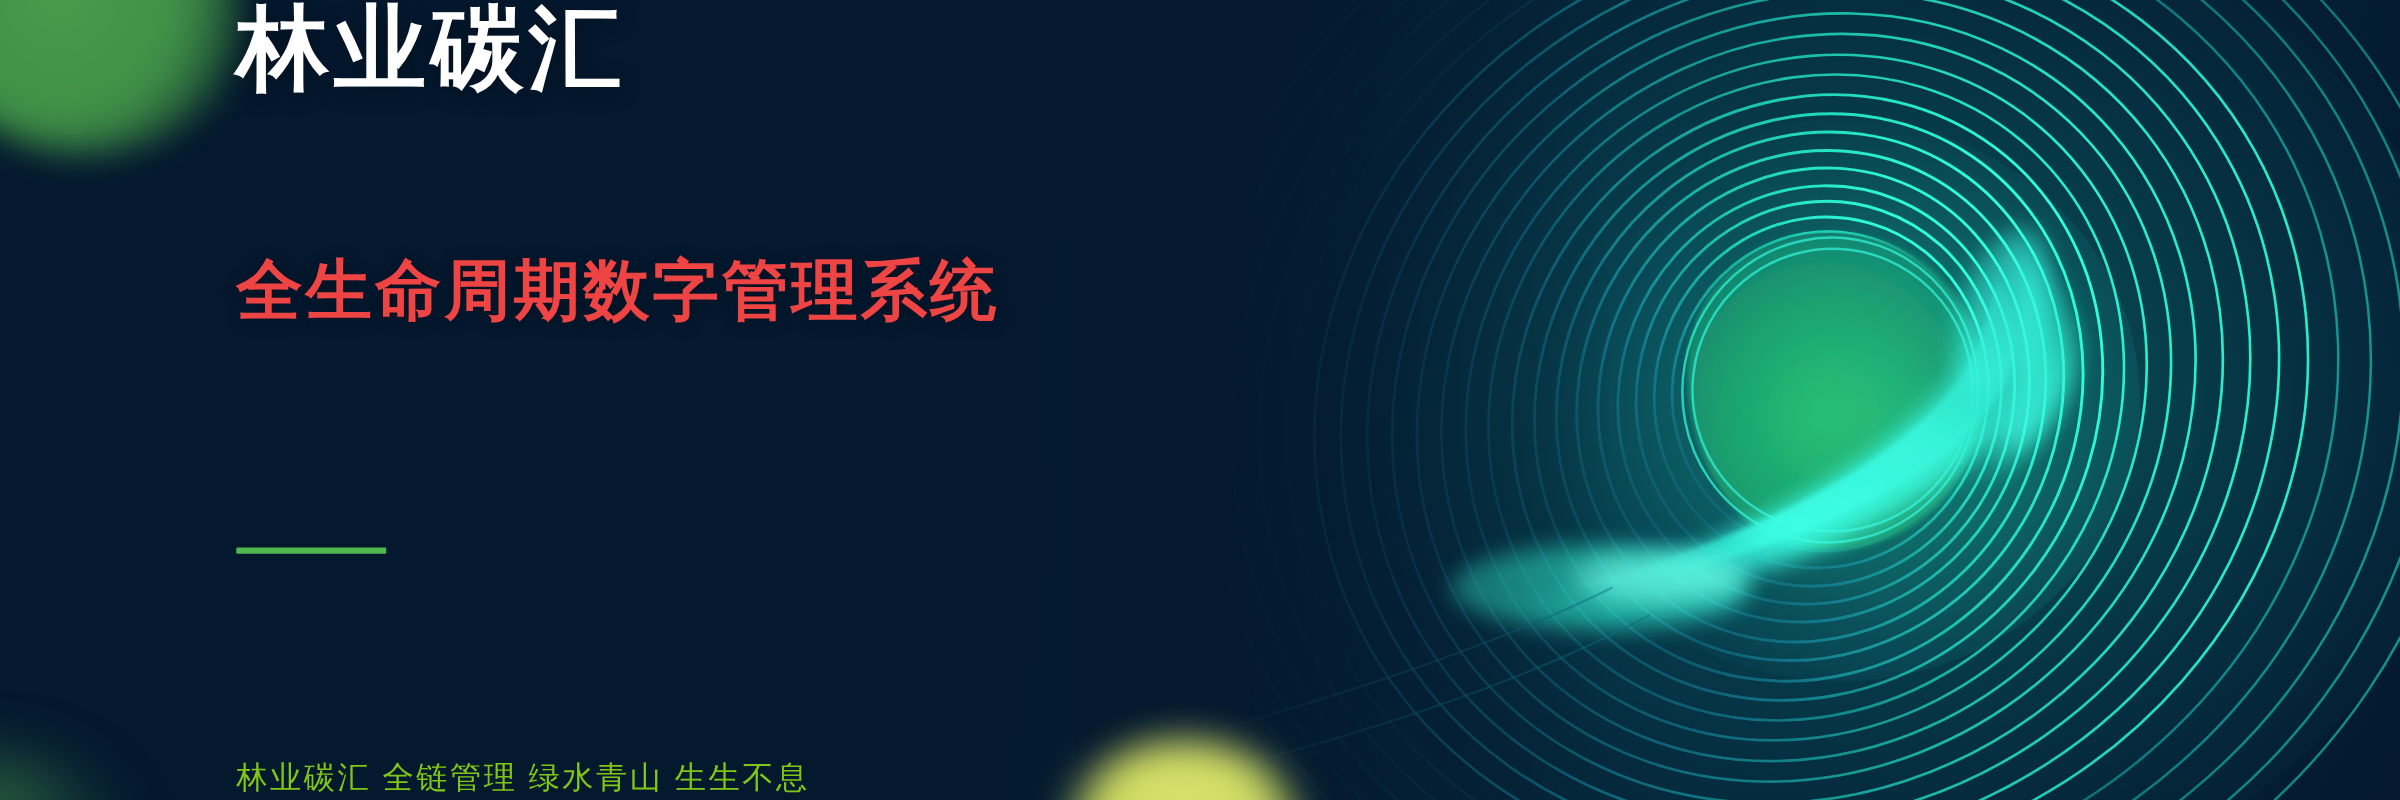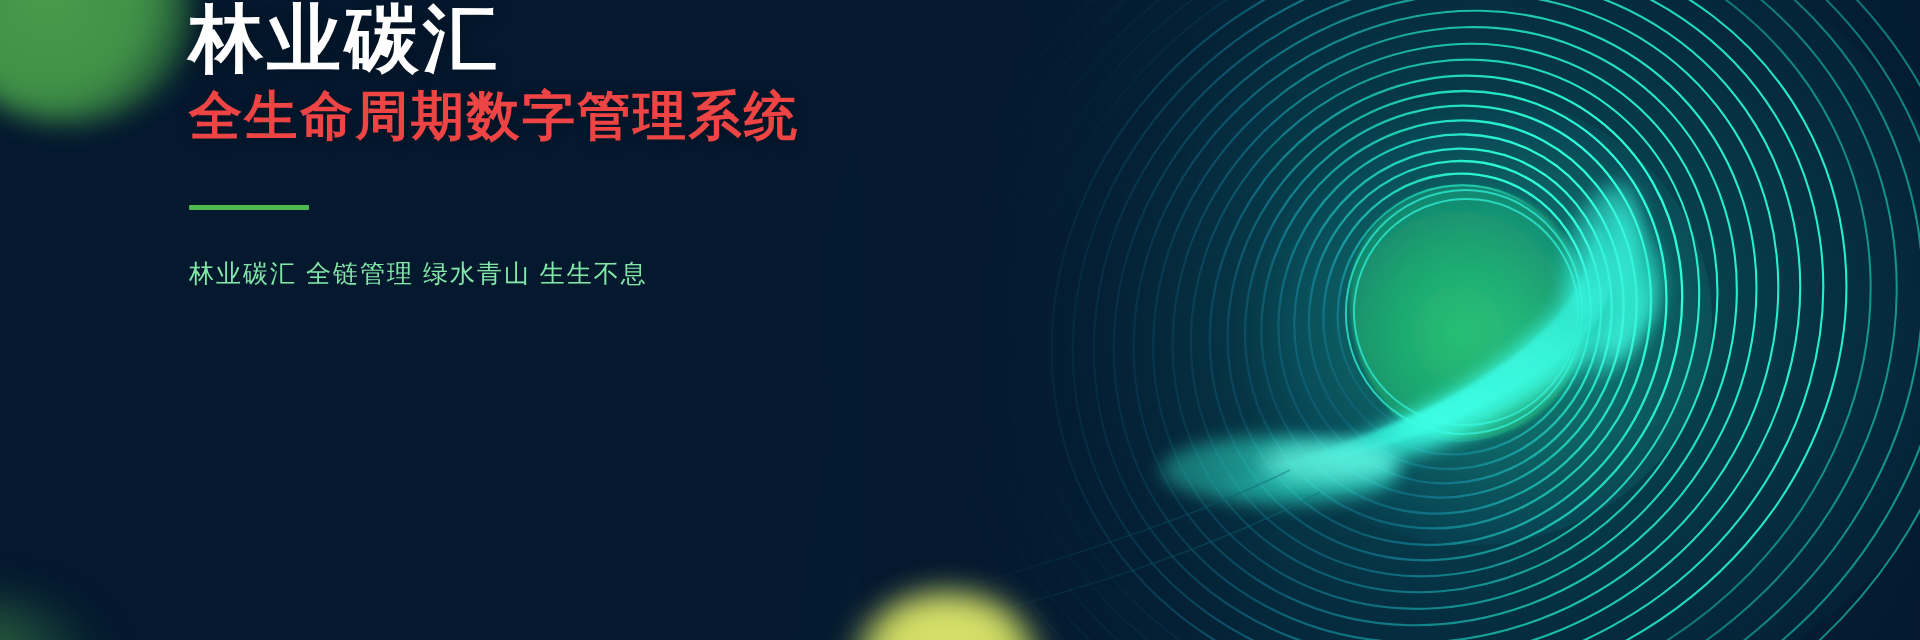"林业碳汇" .content { justify-content: flex-start -> space-between }
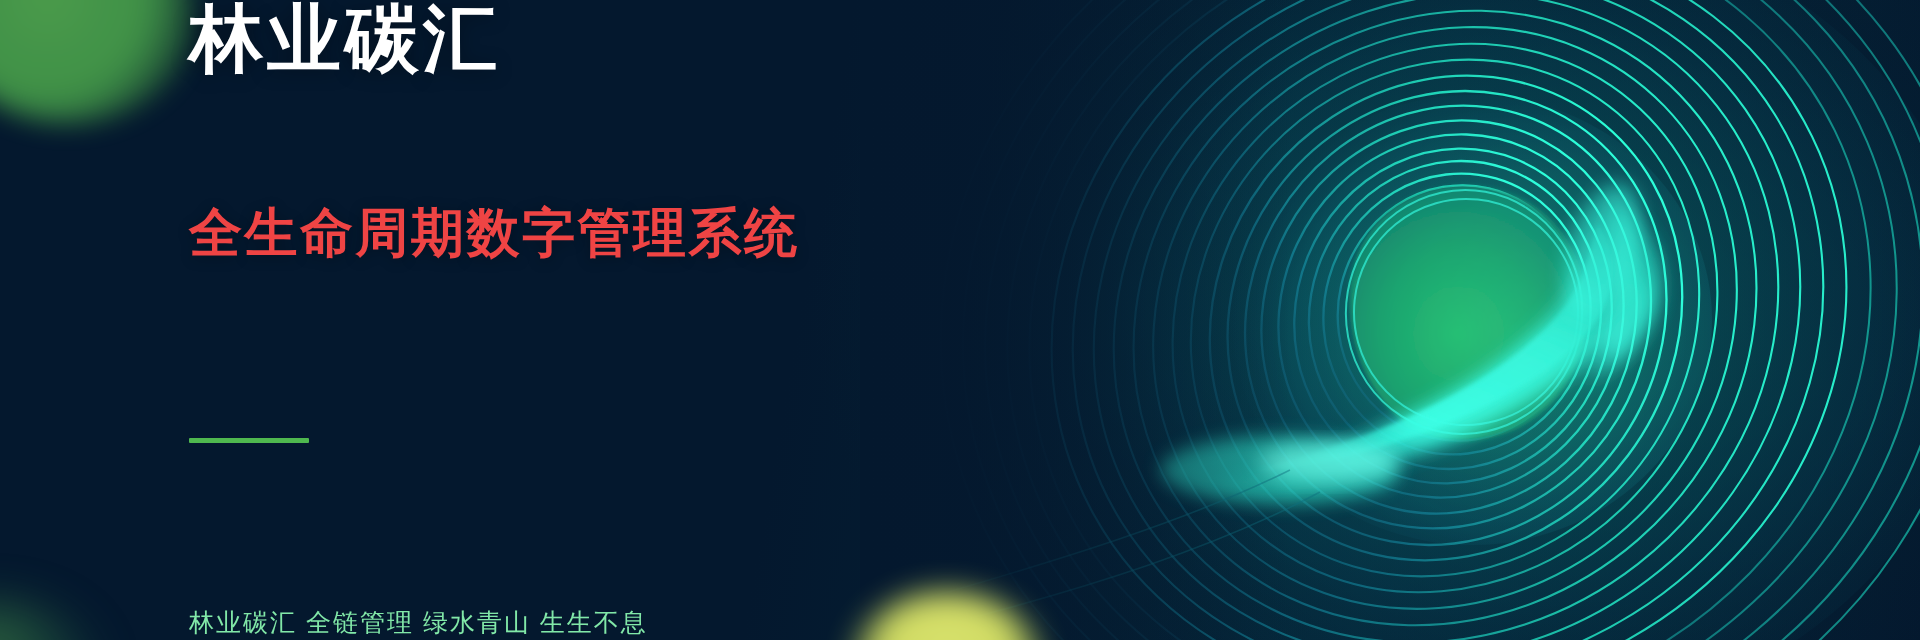"林业碳汇 全链管理 绿水青山 生生不息" .tagline { color: #86efac -> #84cc16 }
